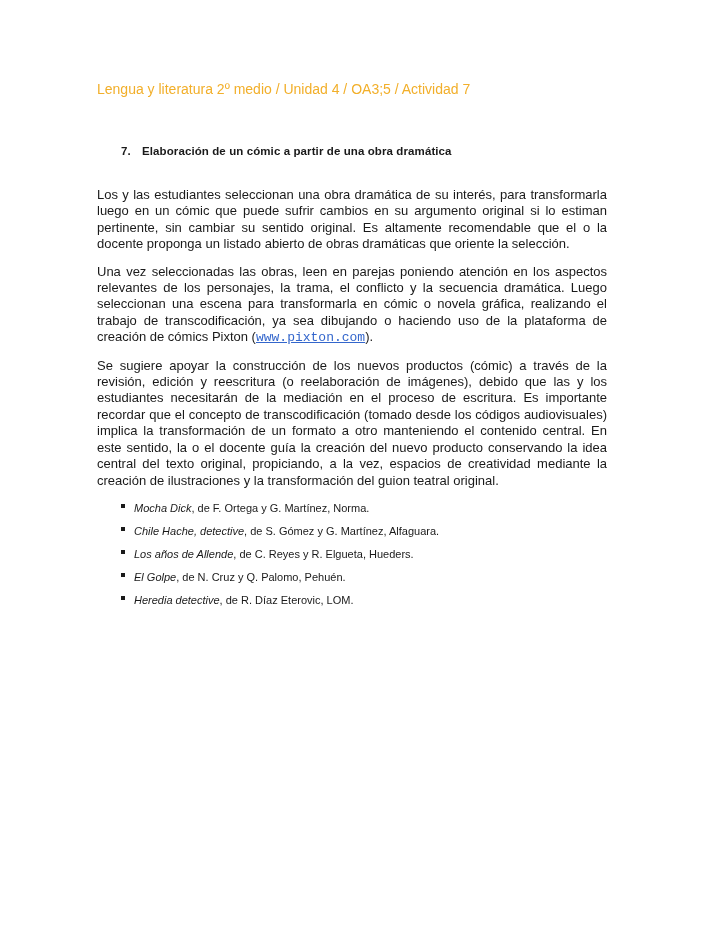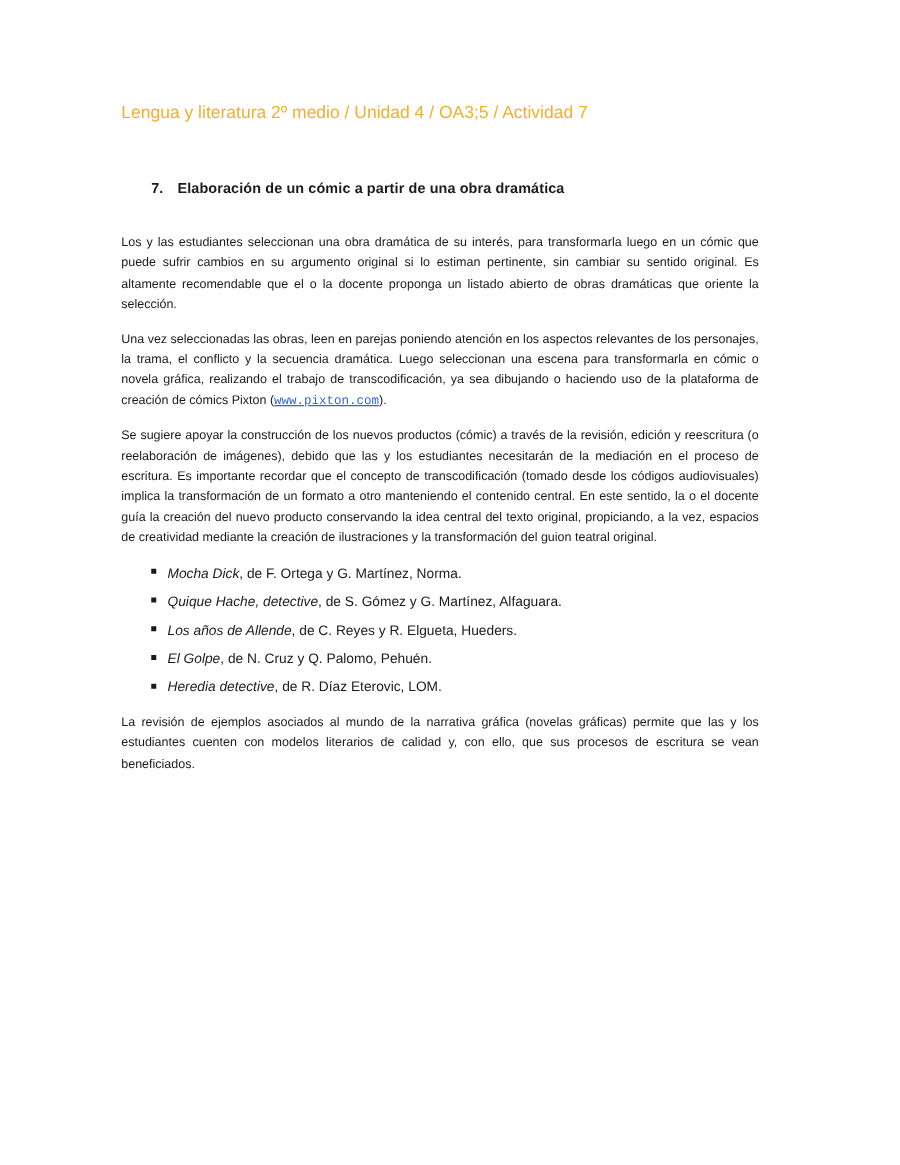"Los y las estudiantes seleccionan" .para { font-size: 10px -> 13px }
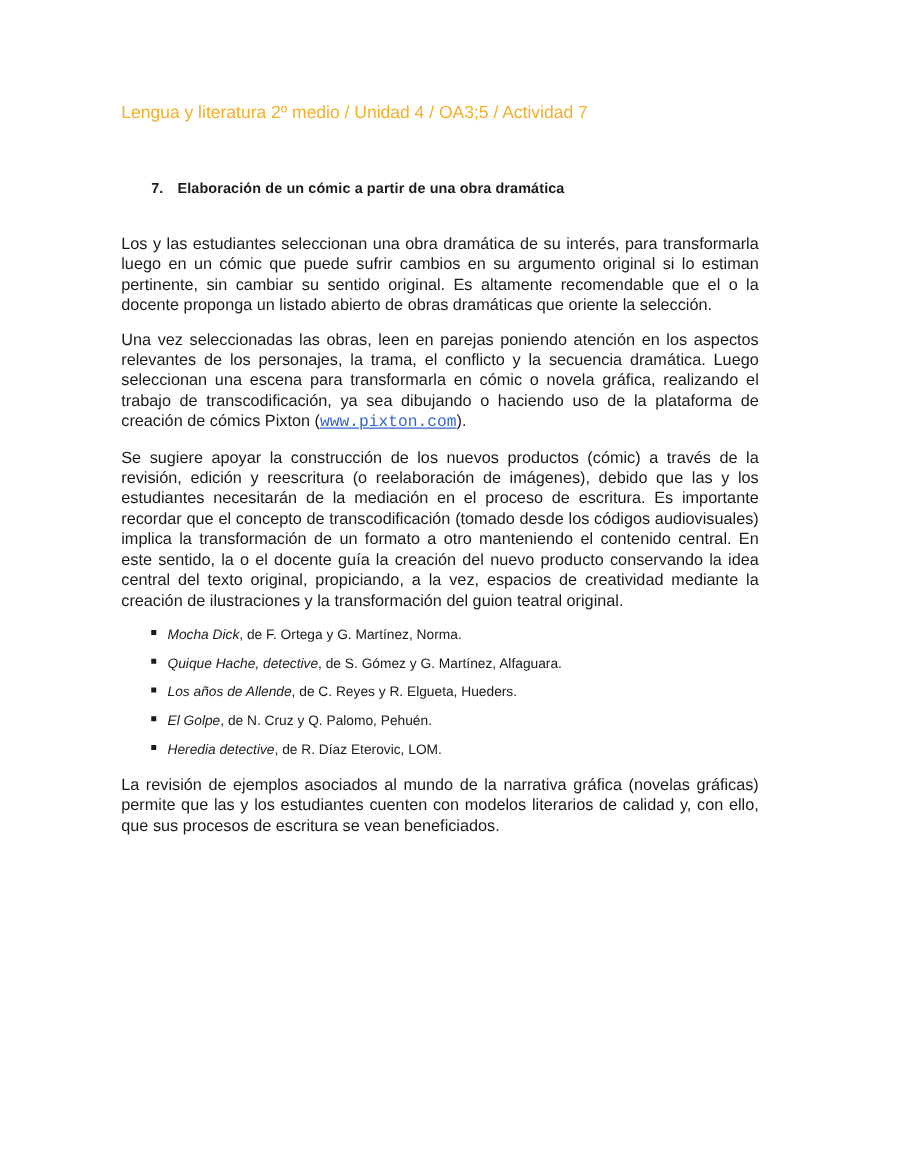"Quique Hache, detective" span.book-title { text: Quique -> Chile }
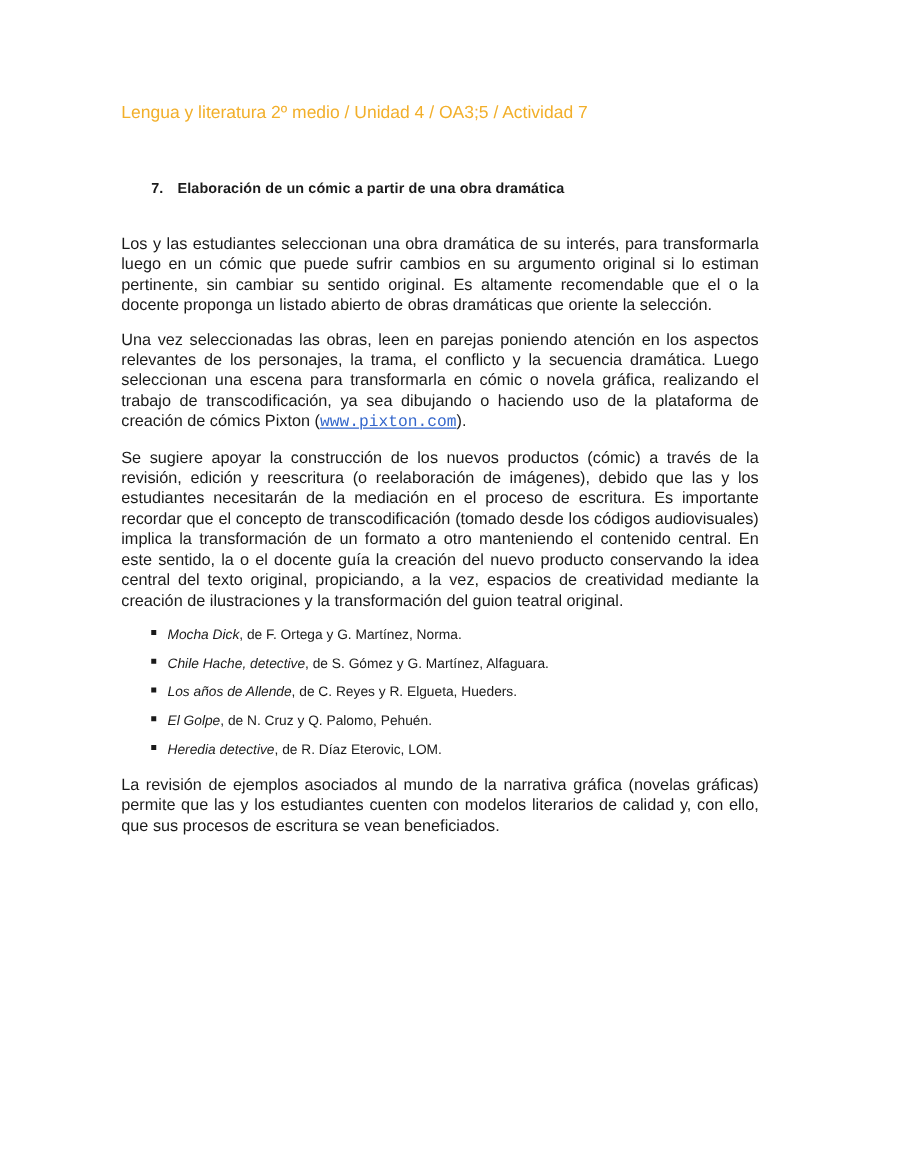"La revisión de ejemplos asociados" p.para { html: <p>La revisión de ejemplos asociados al mundo de la narrativa gráfica (novelas gráficas) permite que las y los estudiantes cuenten con modelos literarios de calidad y, con ello, que sus procesos de escritura se vean beneficiados.</p> -> none }
